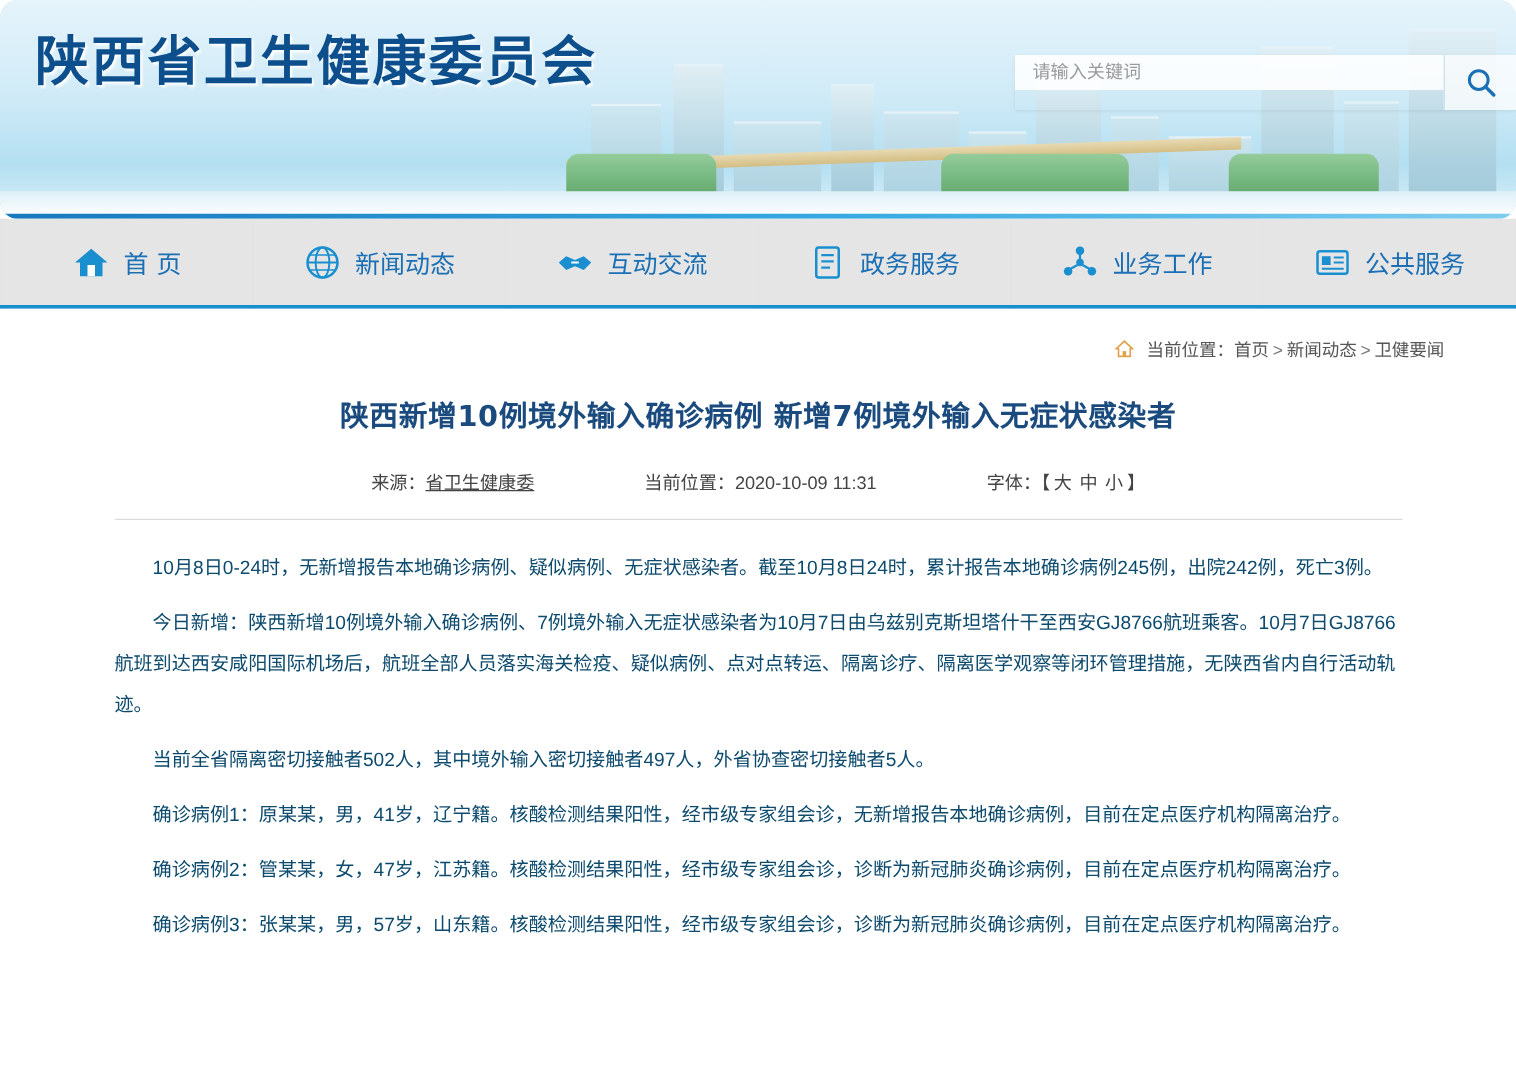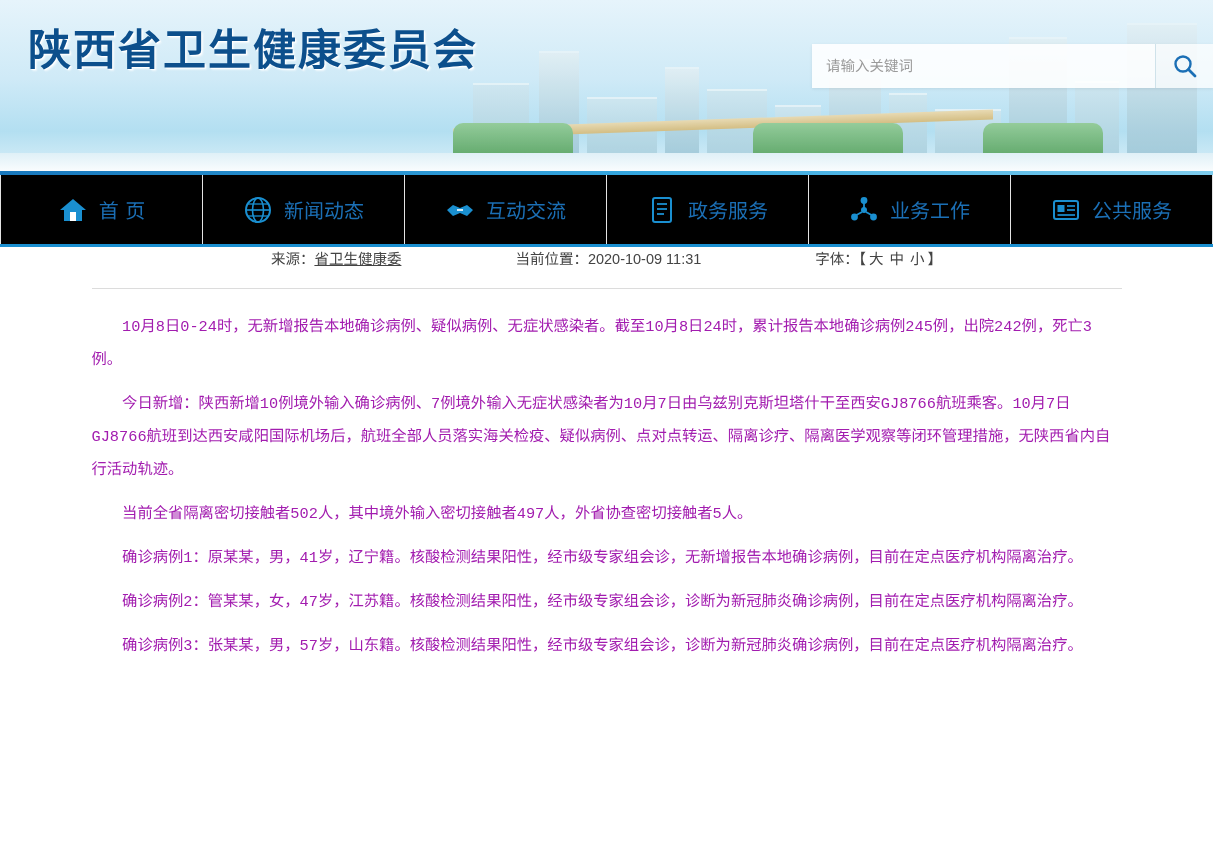"陕西省卫生健康委员会" .banner { border-radius: none -> 14px }
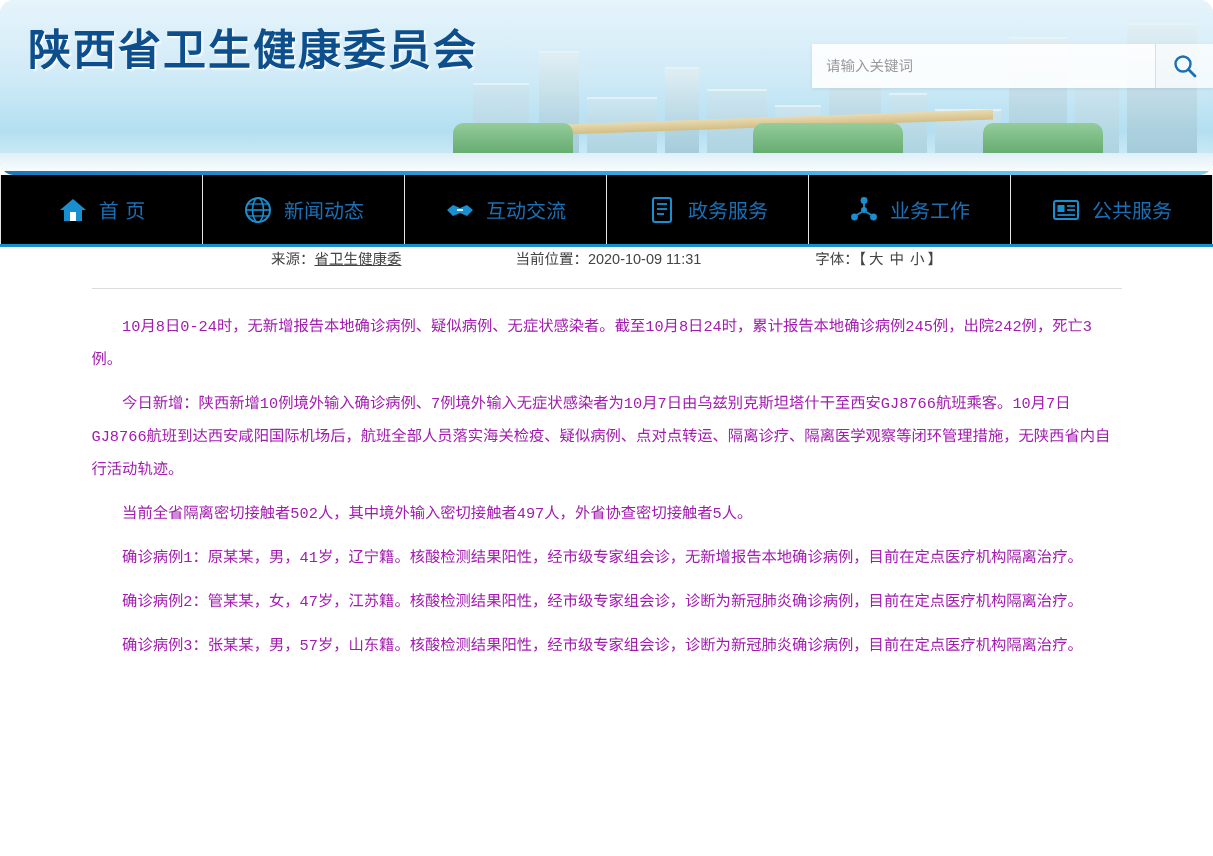"请输入关键词" .search-input { height: 44px -> 28px }
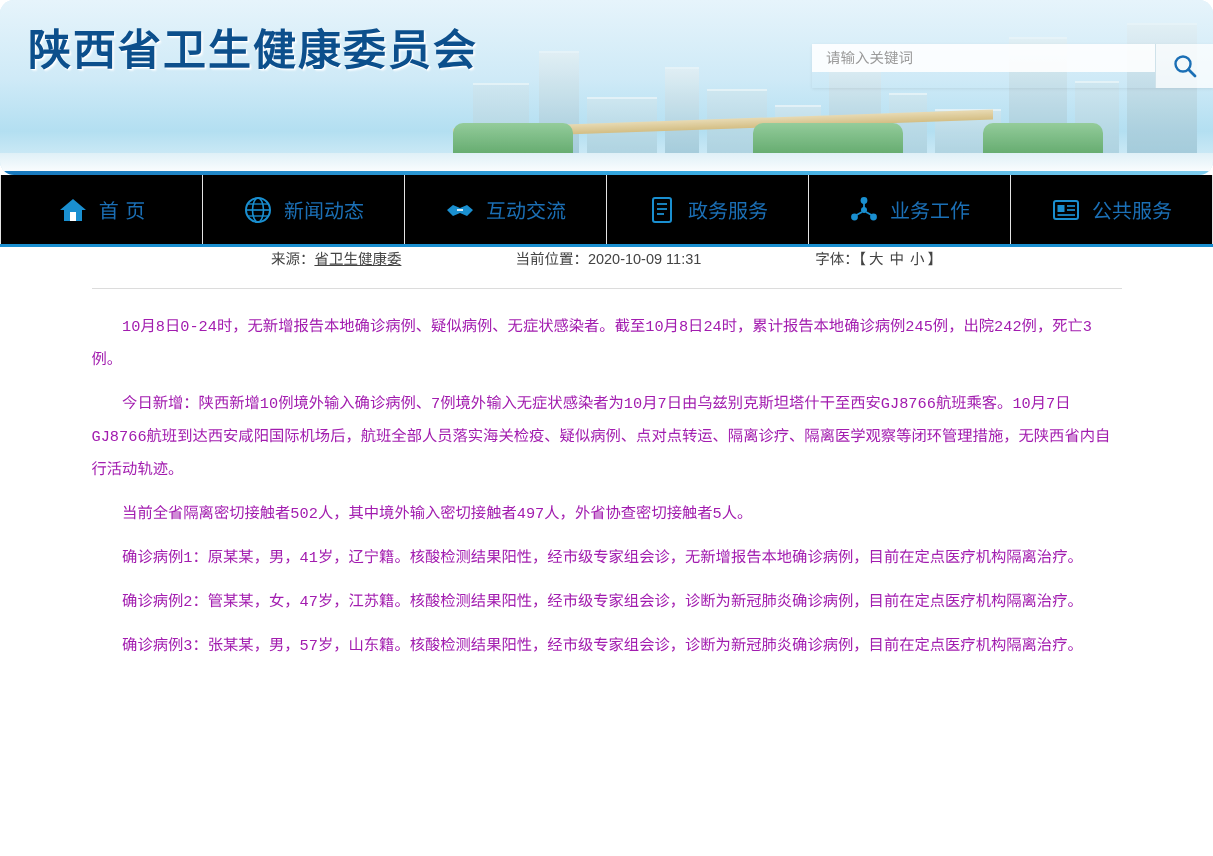"首 页" .nav { background: #000000 -> #e5e5e5 }
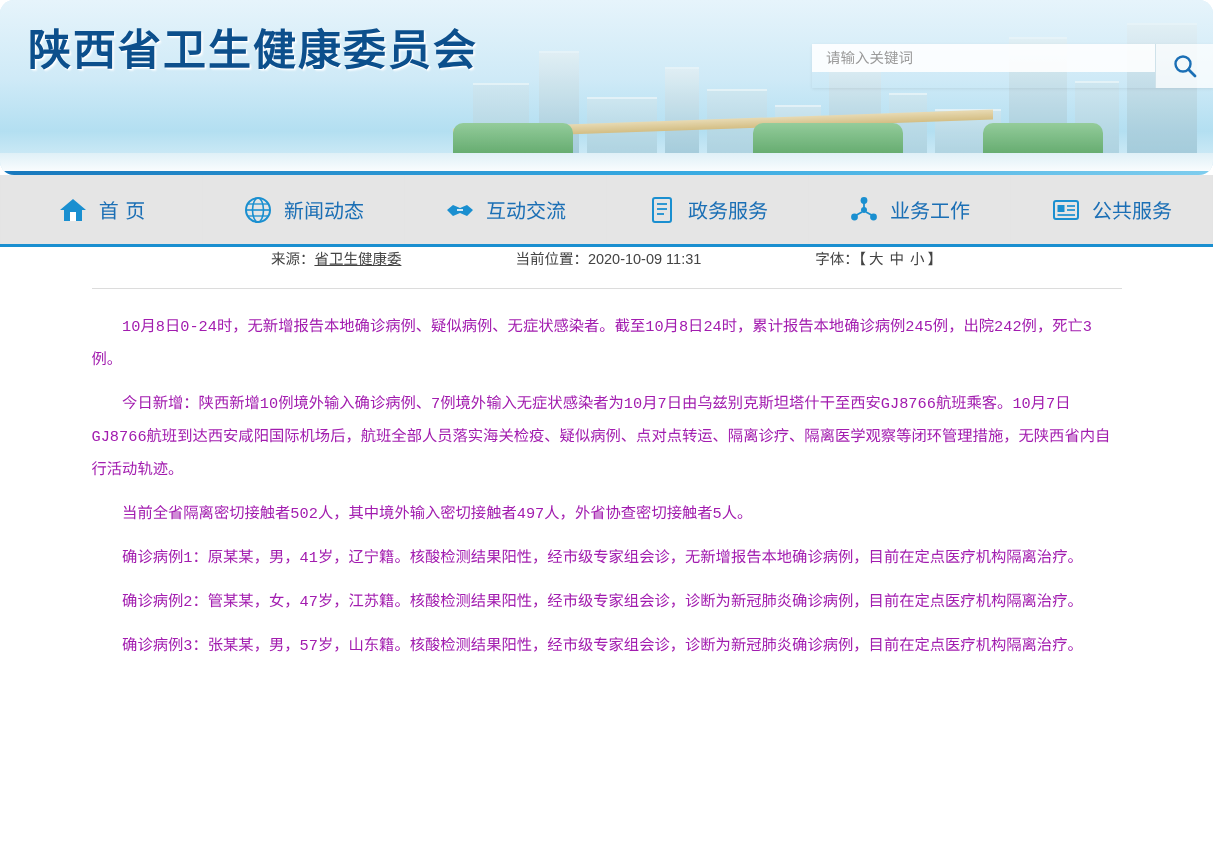"当前位置：首页 > 新闻动态 > 卫健要闻" div.breadcrumb { html: none -> <div> <span> <svg> <path></path> <rect></rect> </svg> </span> <span>当前位置：</span><a>首页</a><span>&gt;</span><a>新闻动态</a><span>&gt;</span><a>卫健要闻</a> </div> }
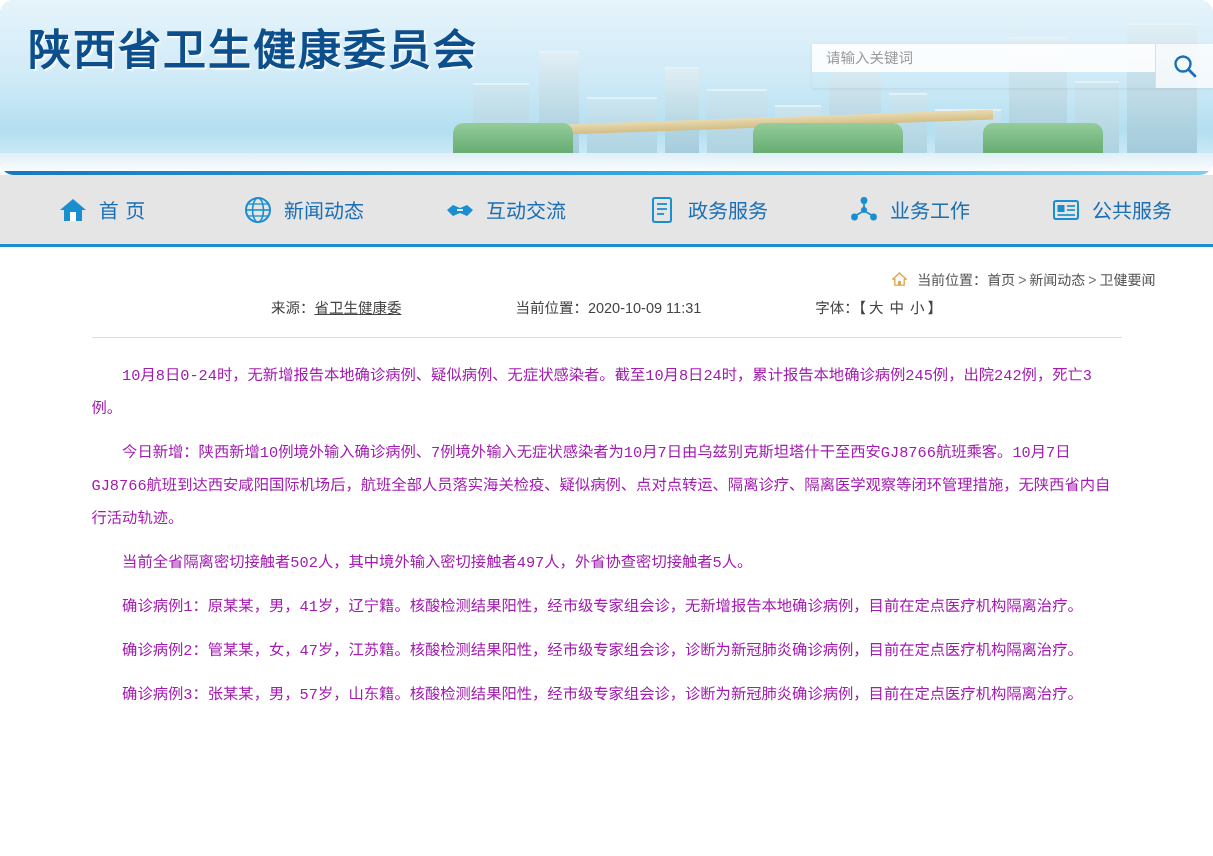"陕西新增10例境外输入确诊病例 新增7例境外输入无症状感染者" h1 { html: none -> <h1>陕西新增10例境外输入确诊病例 新增7例境外输入无症状感染者</h1> }
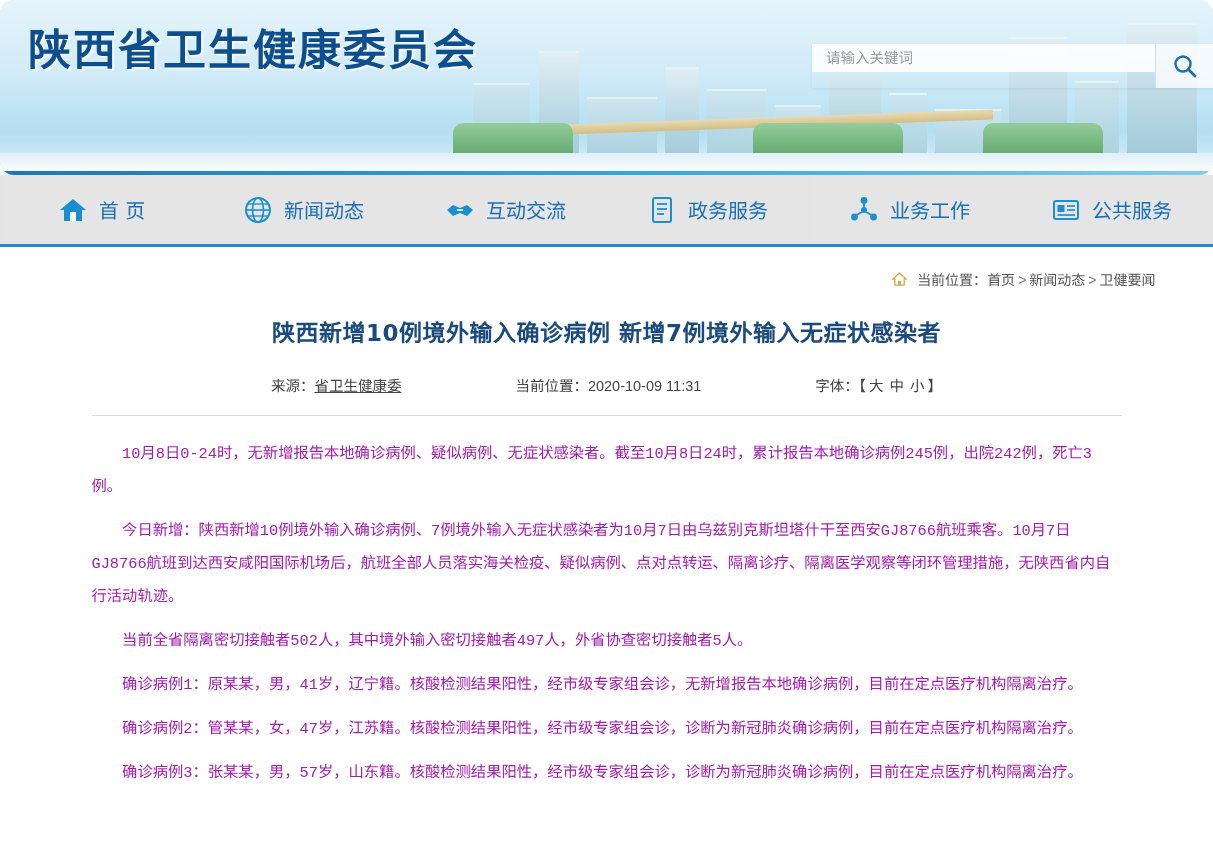"来源：省卫生健康委" .meta { gap: 114px -> 88px }
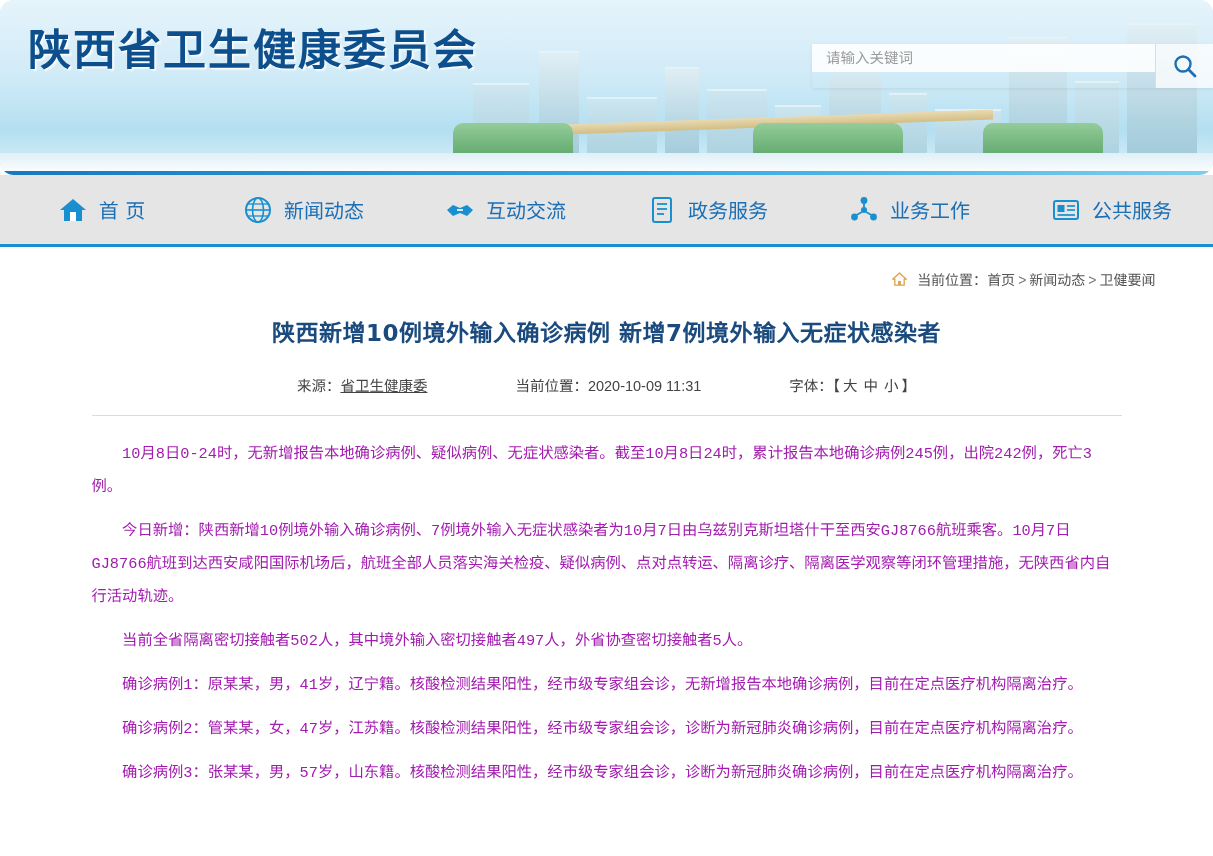"10月8日0-24时，无新增报告本地确诊病例、疑似病例、无症状感染者。截至10月" .article p { color: #a21caf -> #0c4a6e; font-family: Liberation Mono, monospace -> Liberation Sans, sans-serif }
